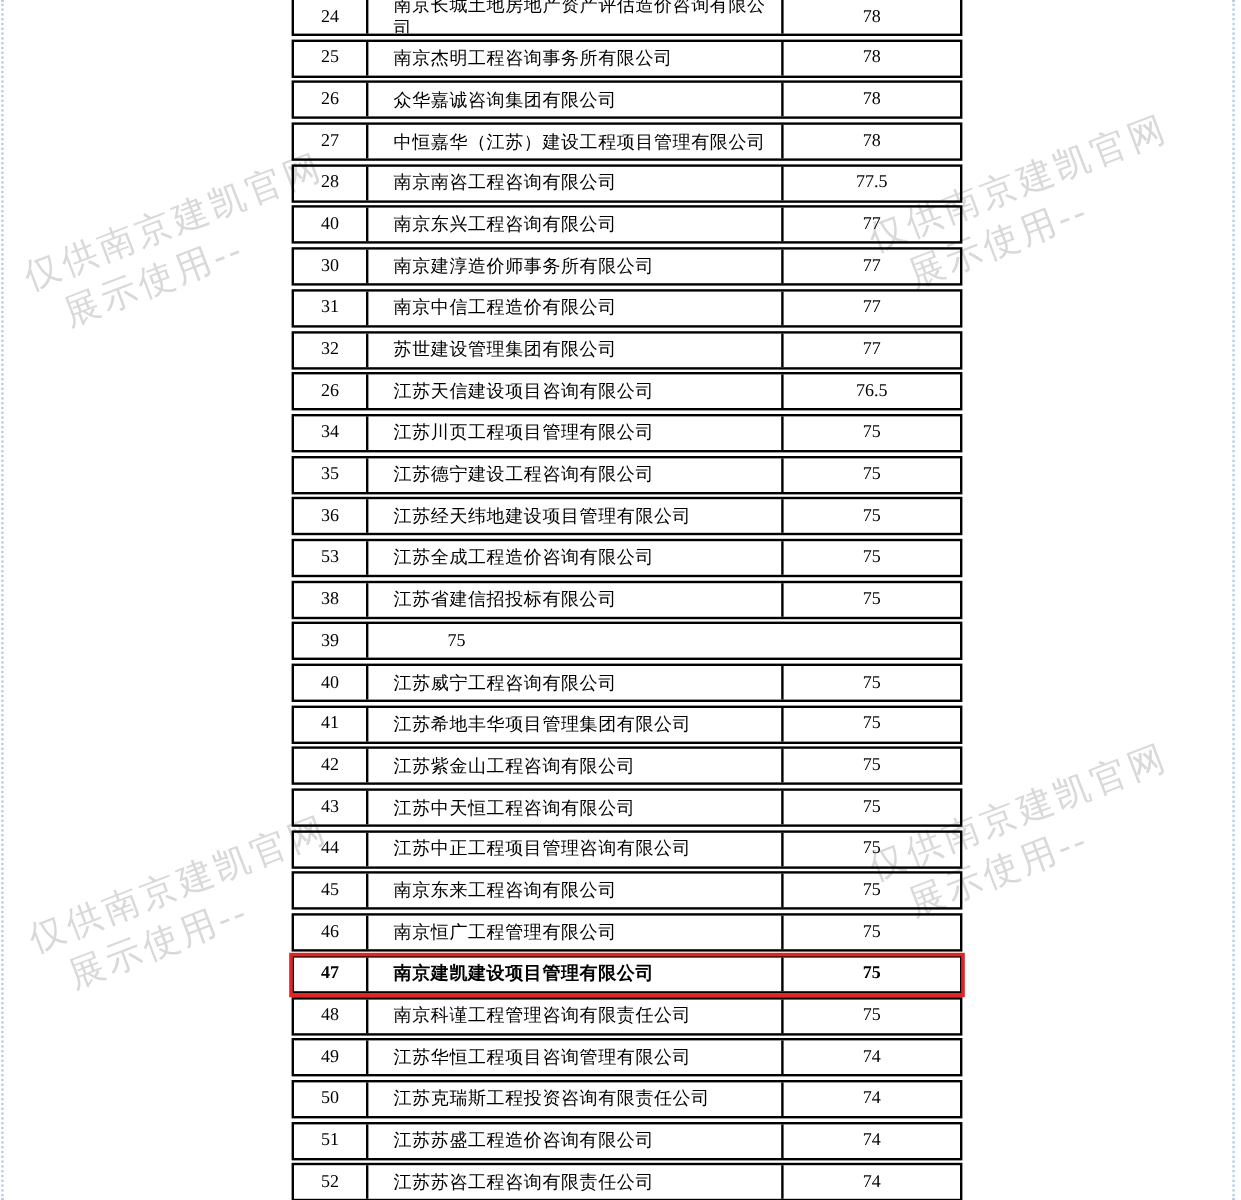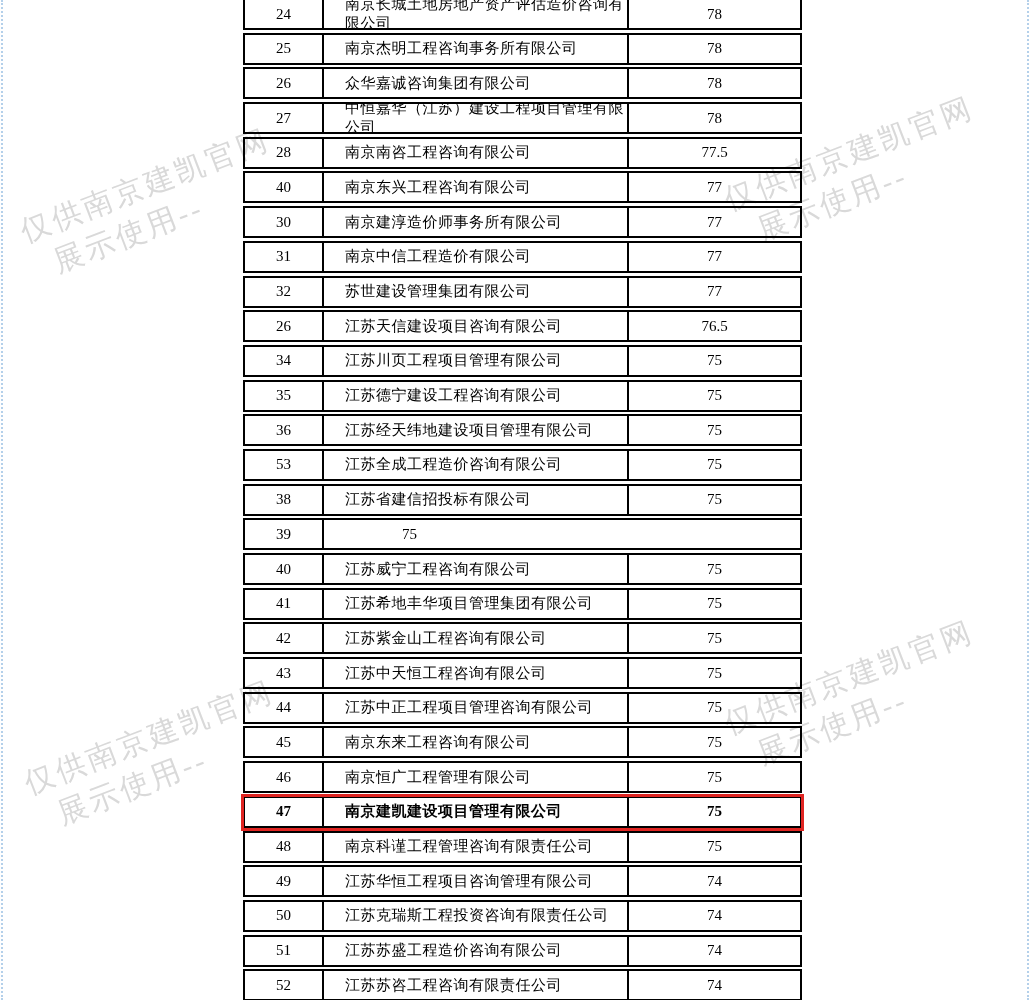"24" .cell-rank { width: 77px -> 60px }
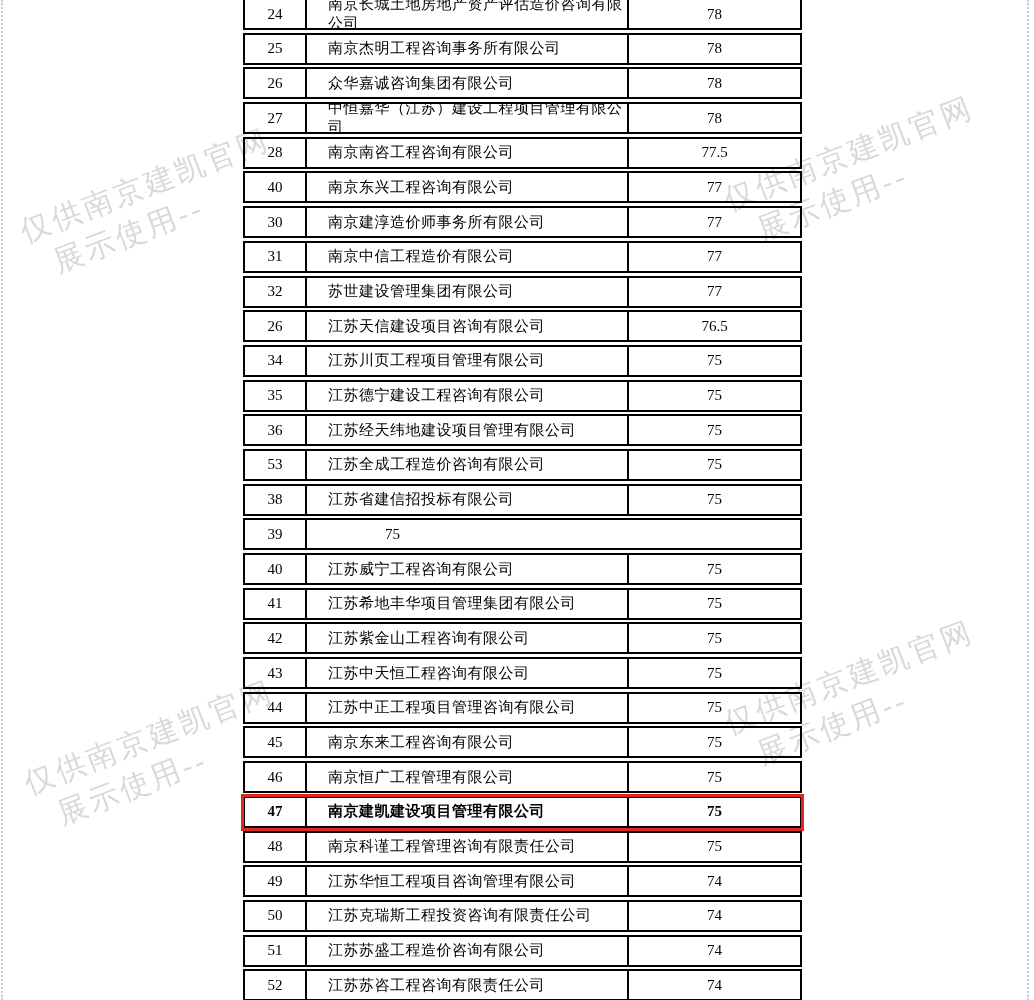"78" .cell-score { width: 173px -> 149px }
